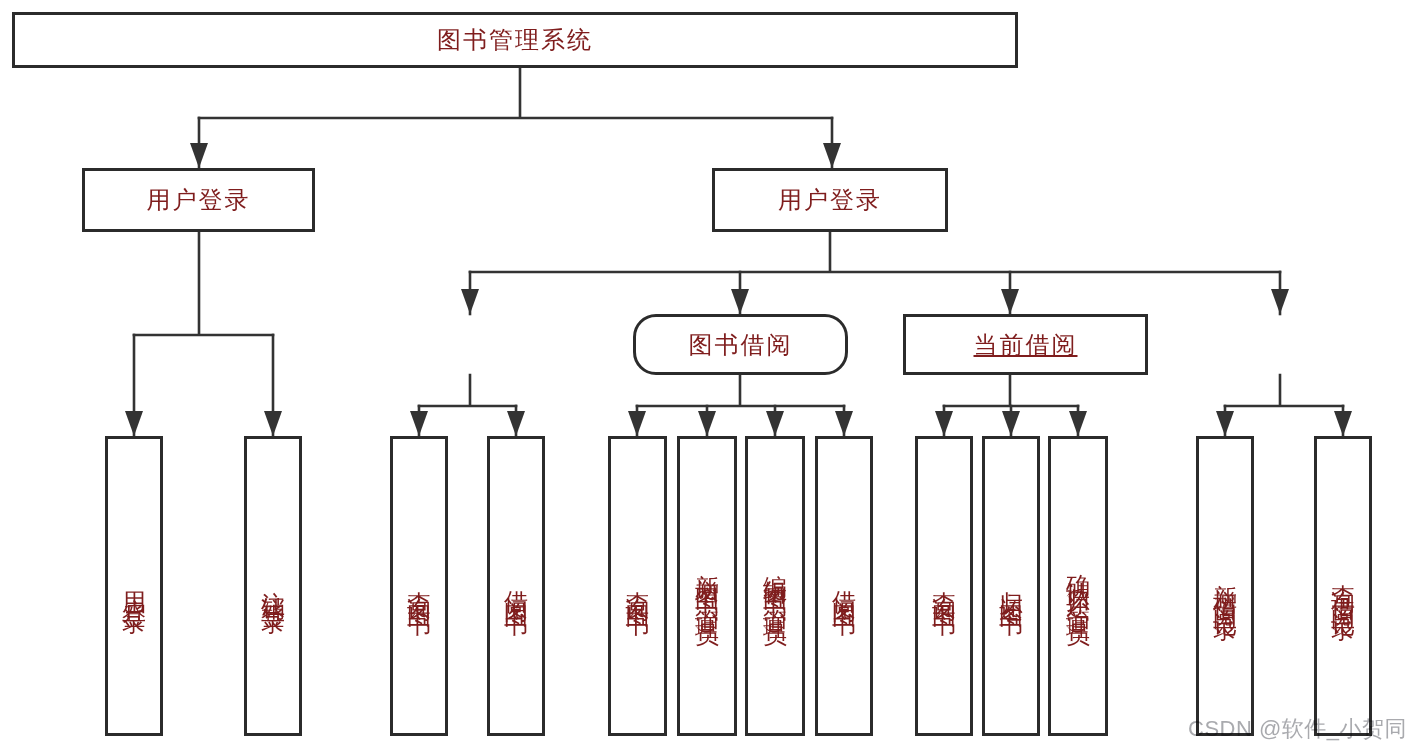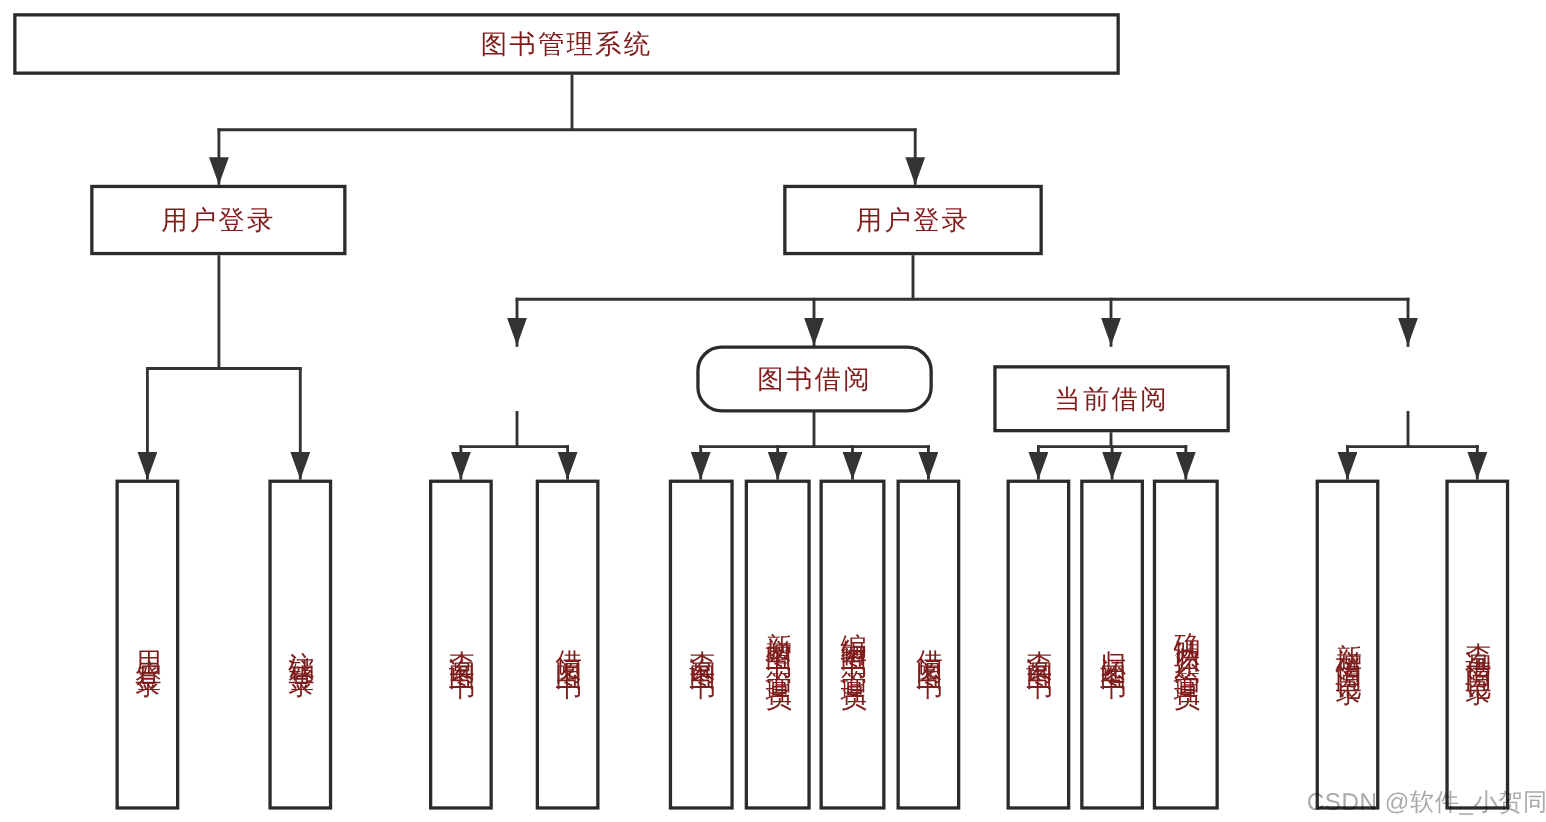"当前借阅" div.node { text-decoration: none -> underline; top: 332px -> 314px; width: 215px -> 245px }
